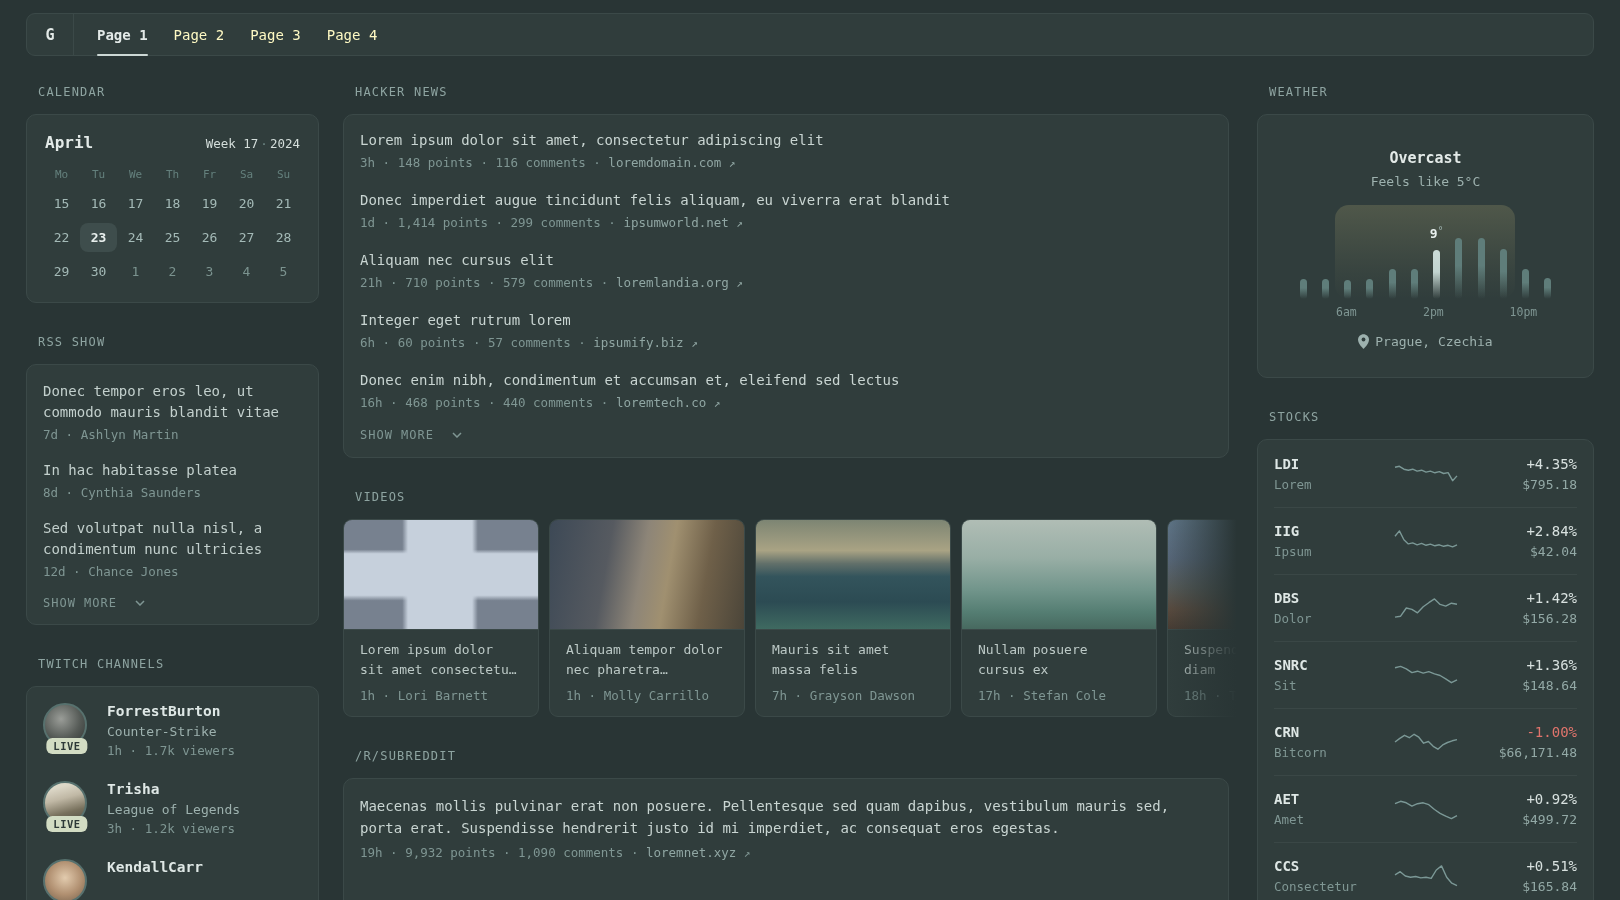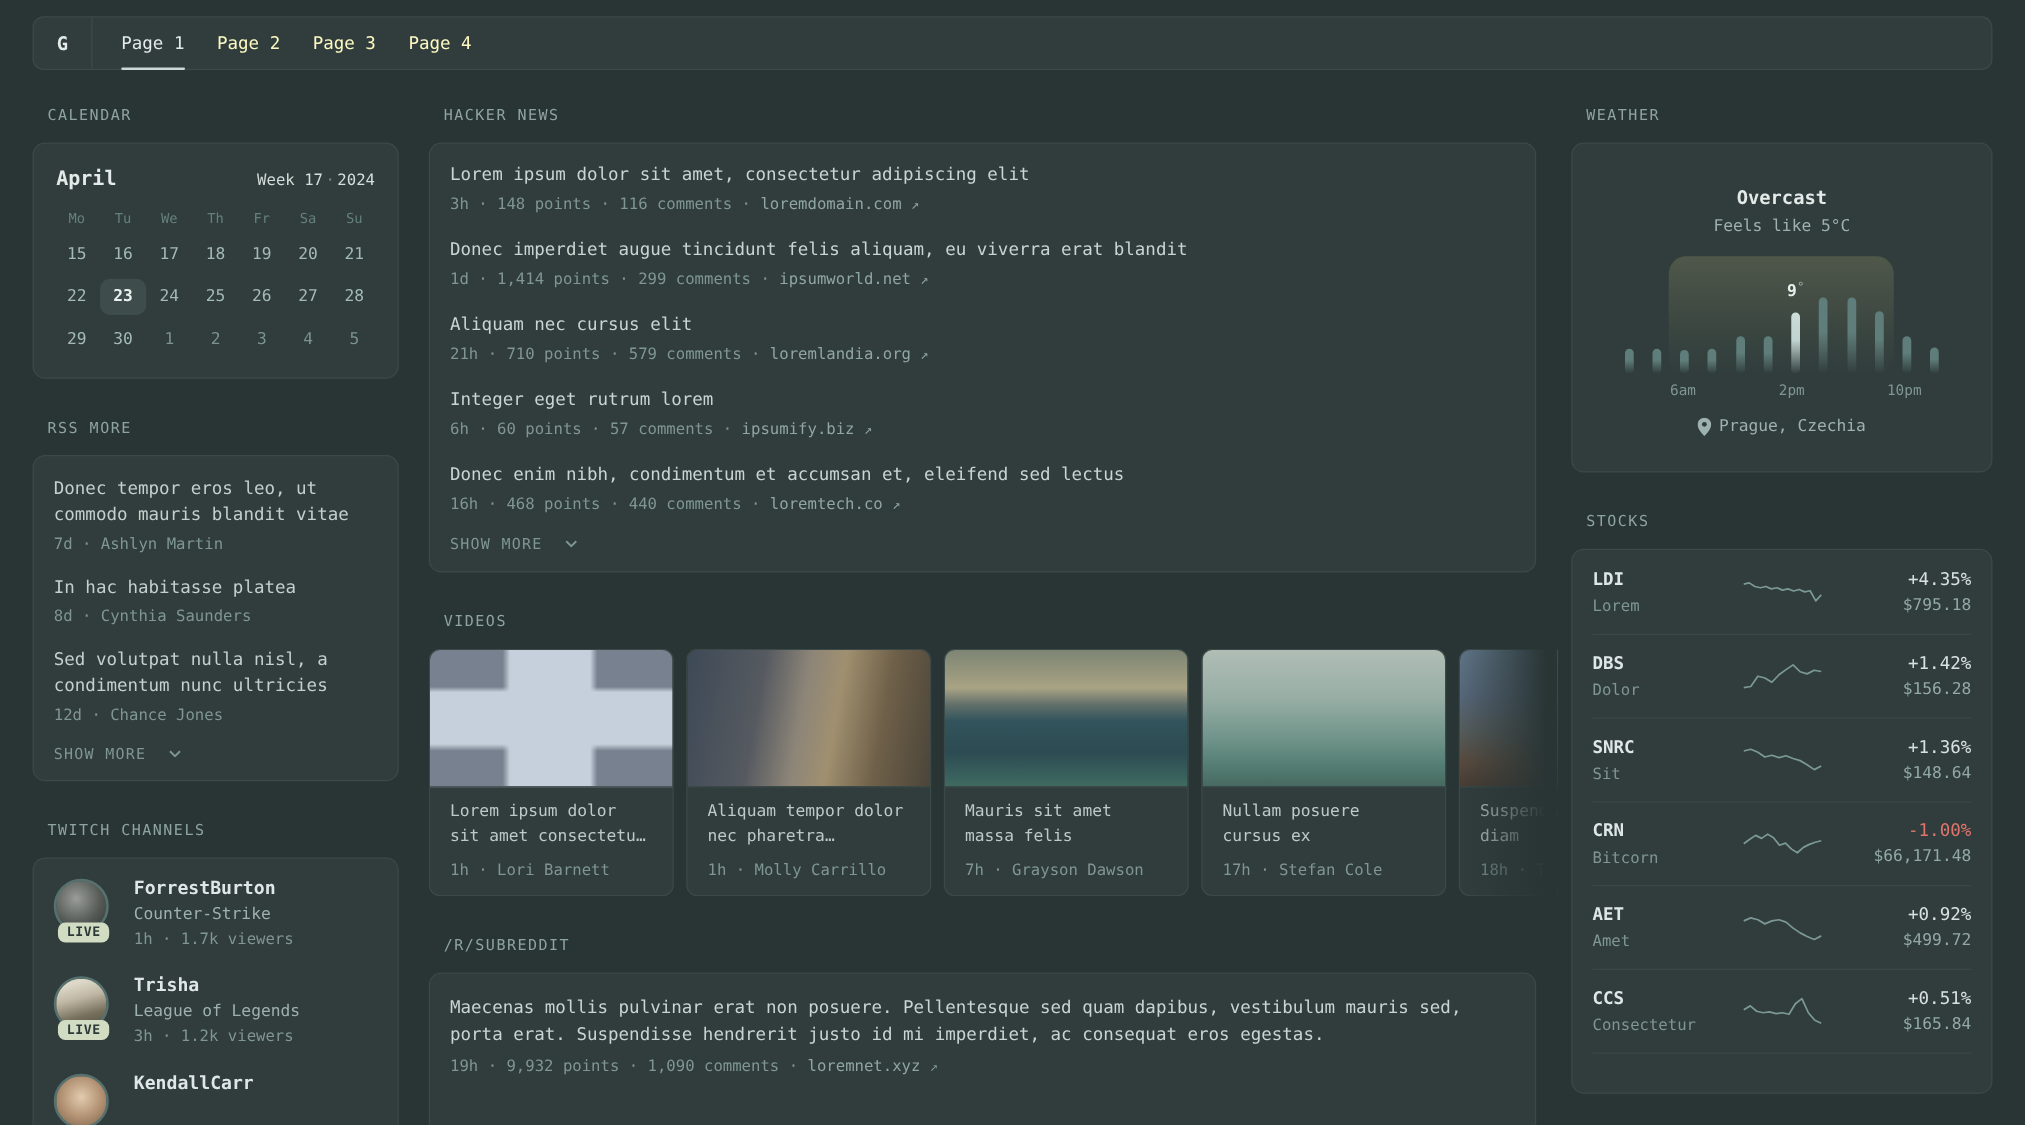"Page 1" .nav-tab.active { font-weight: normal -> bold }
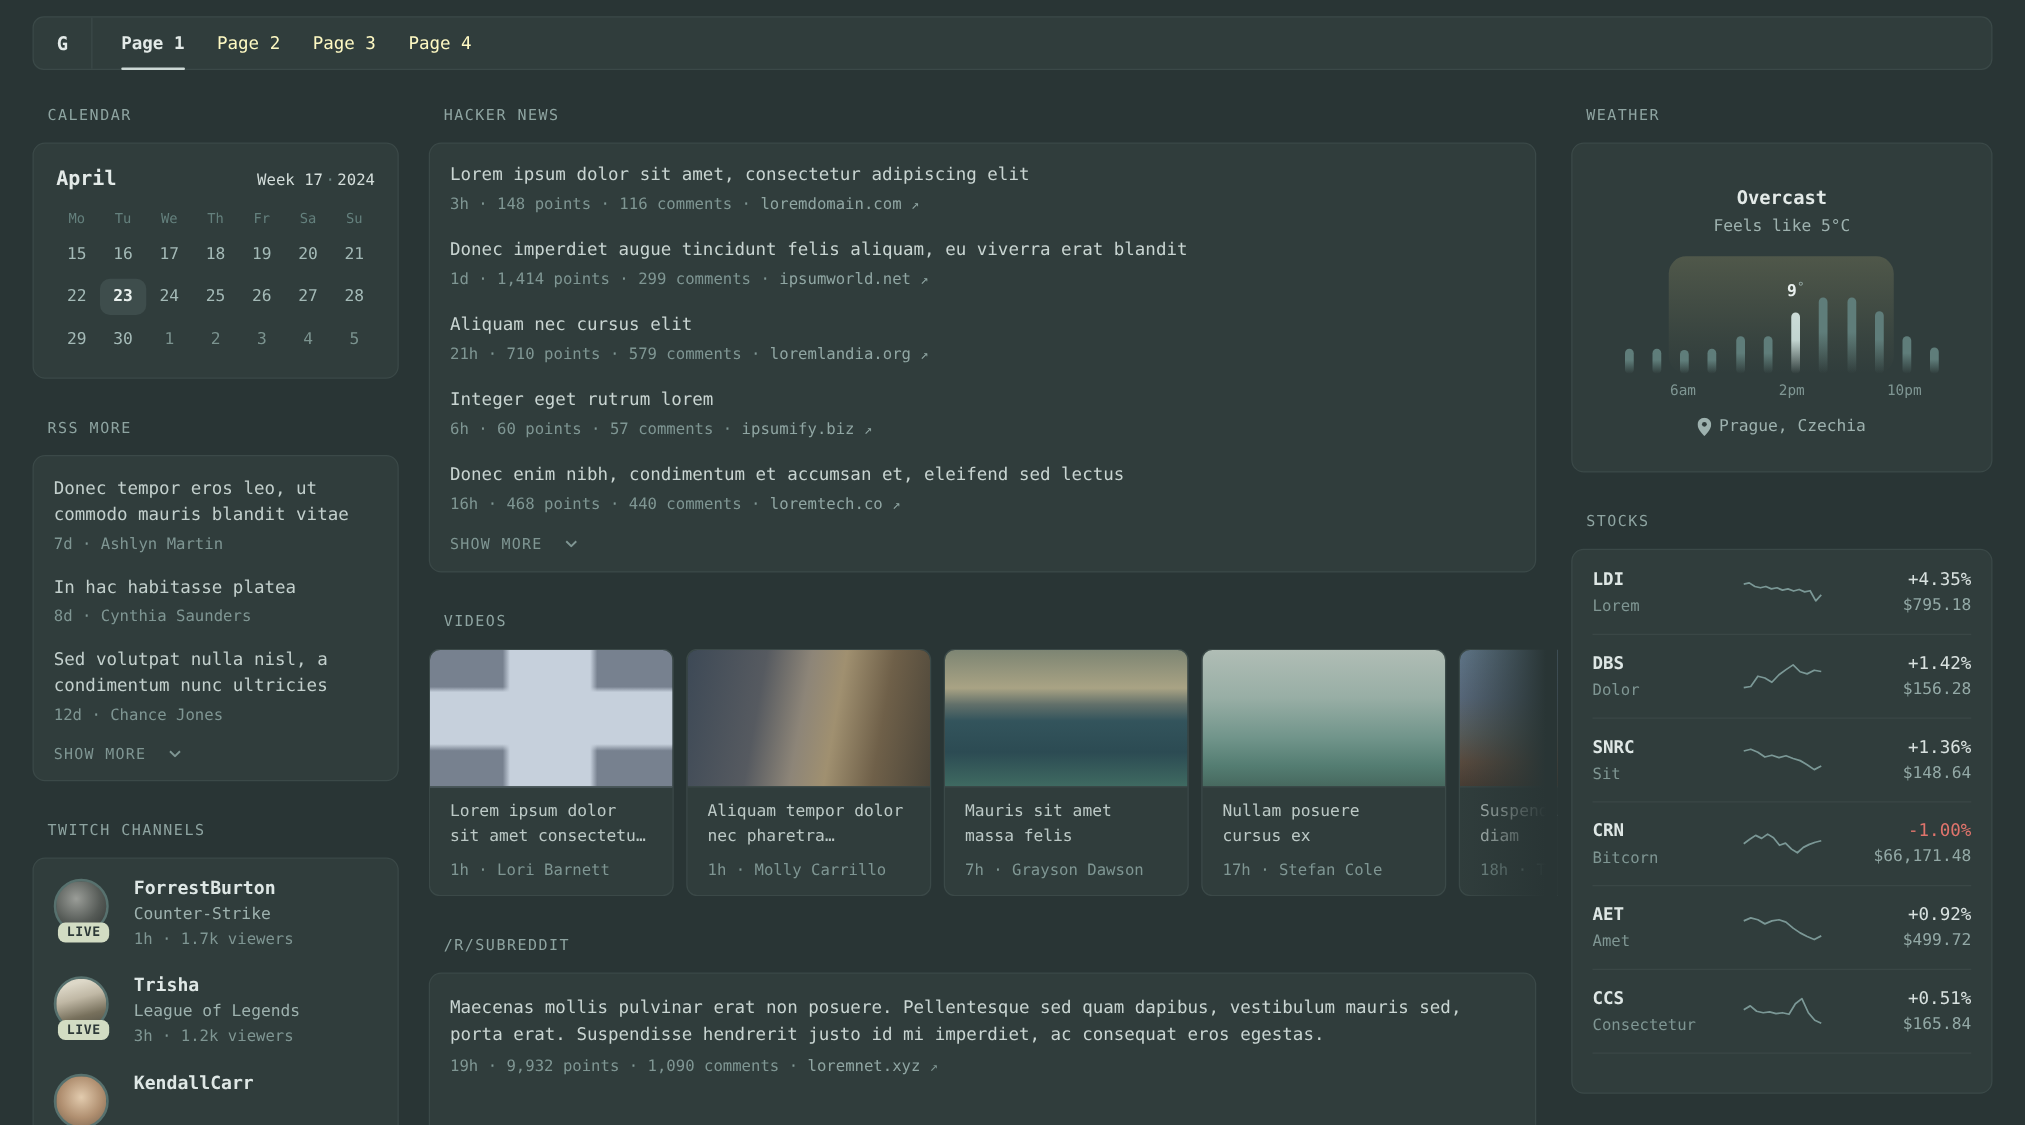"RSS MORE" div.widget-title { text: MORE -> SHOW }
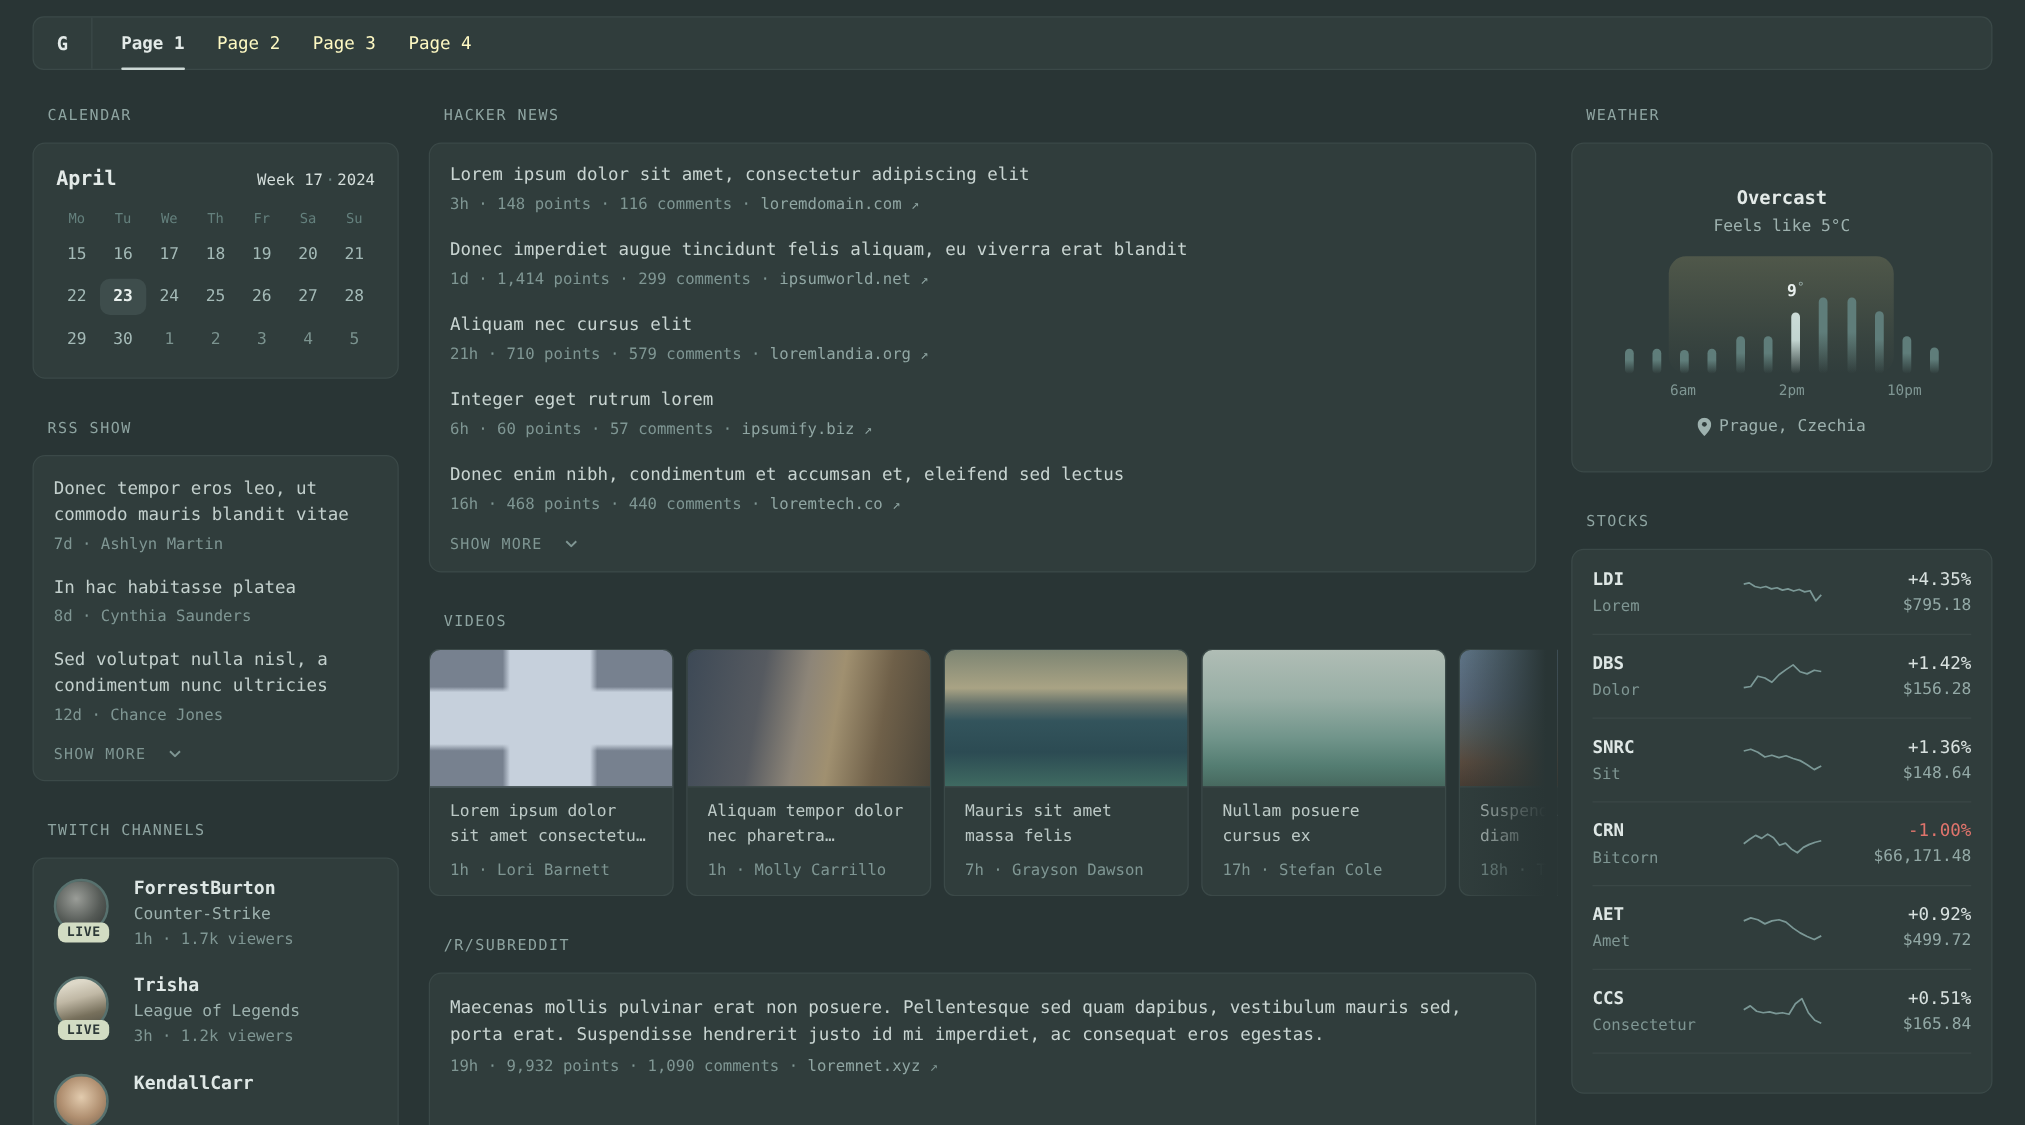"IIG" div.stock-row { html: none -> <div> <div> <div>IIG</div> <div>Ipsum</div> </div> <div> <svg> <polyline></polyline> </svg> </div> <div> <div>+2.84%</div> <div>$42.04</div> </div> </div> }
